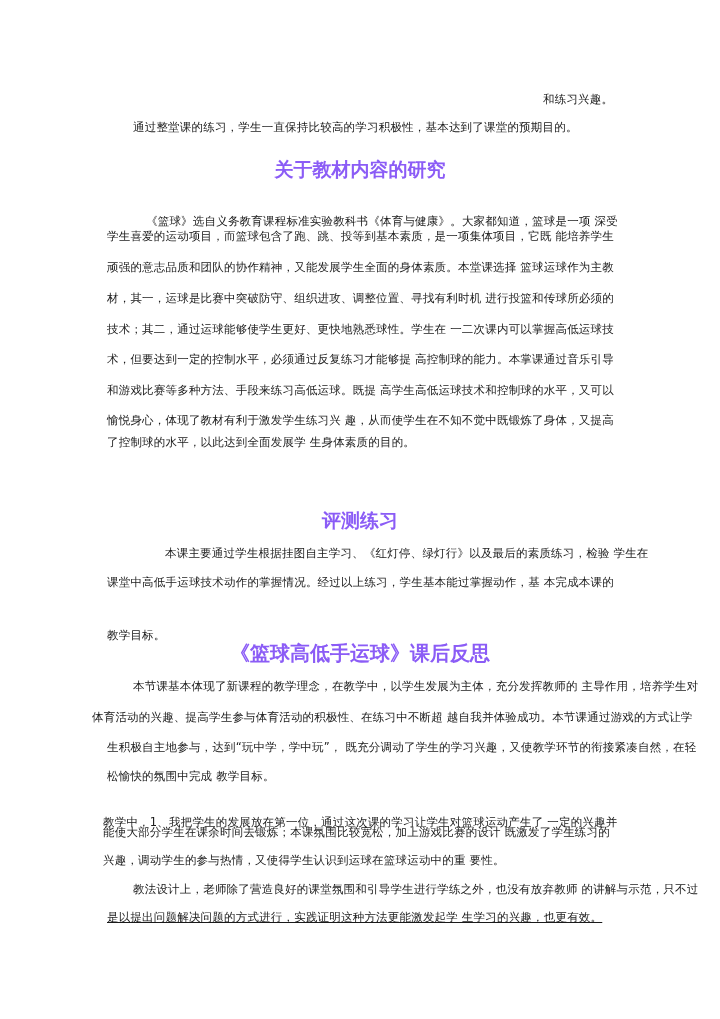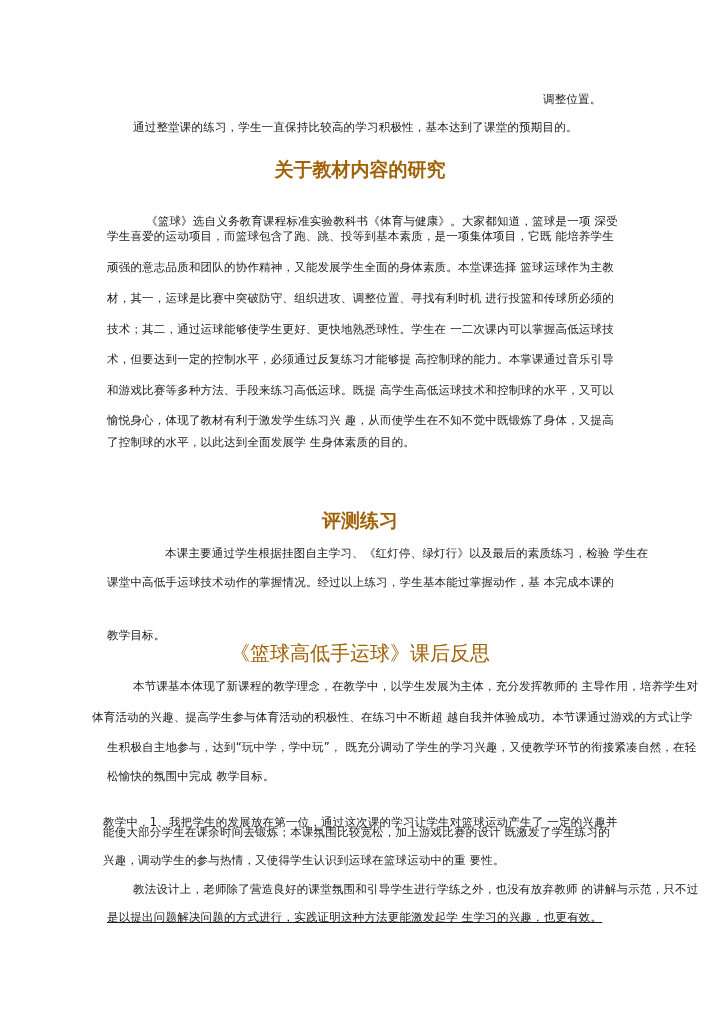"调整位置。" div.line { text: 调整位置 -> 和练习兴趣 }
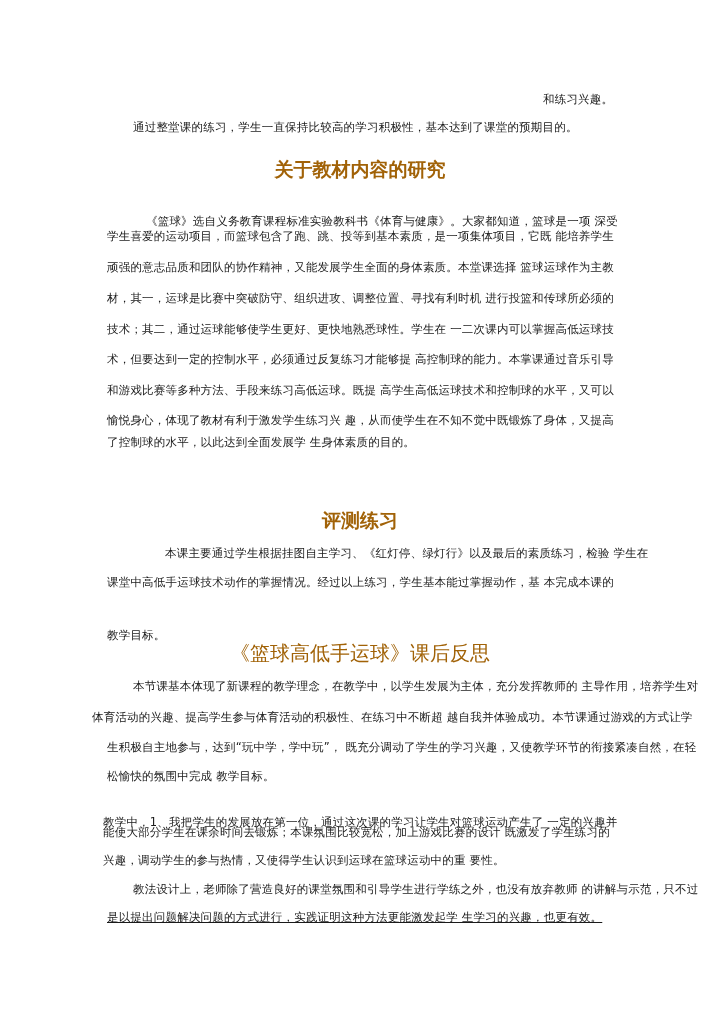"关于教材内容的研究" .h { color: #a16207 -> #8b5cf6 }
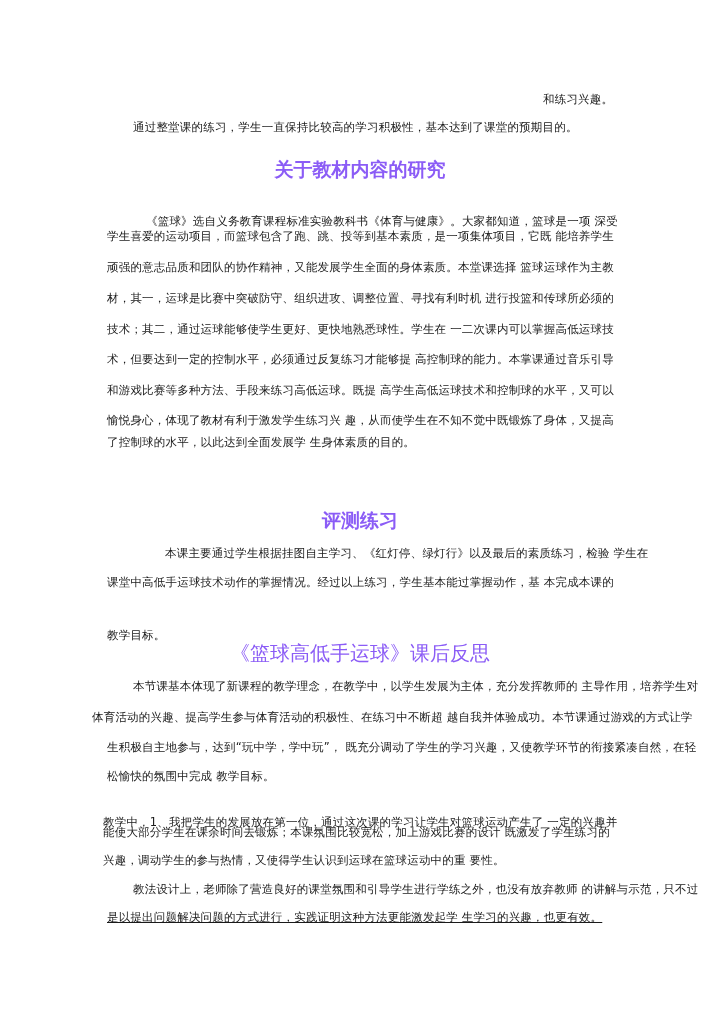"《篮球高低手运球》课后反思" .h3 { font-weight: normal -> bold }
